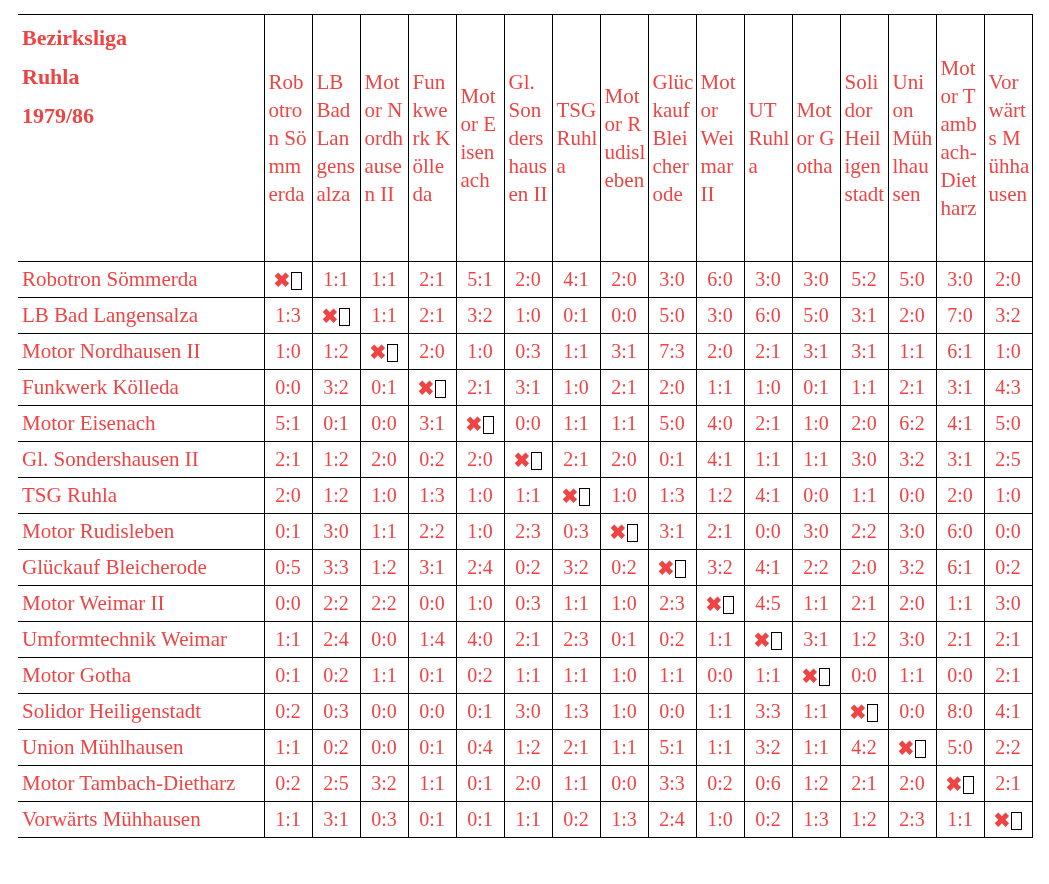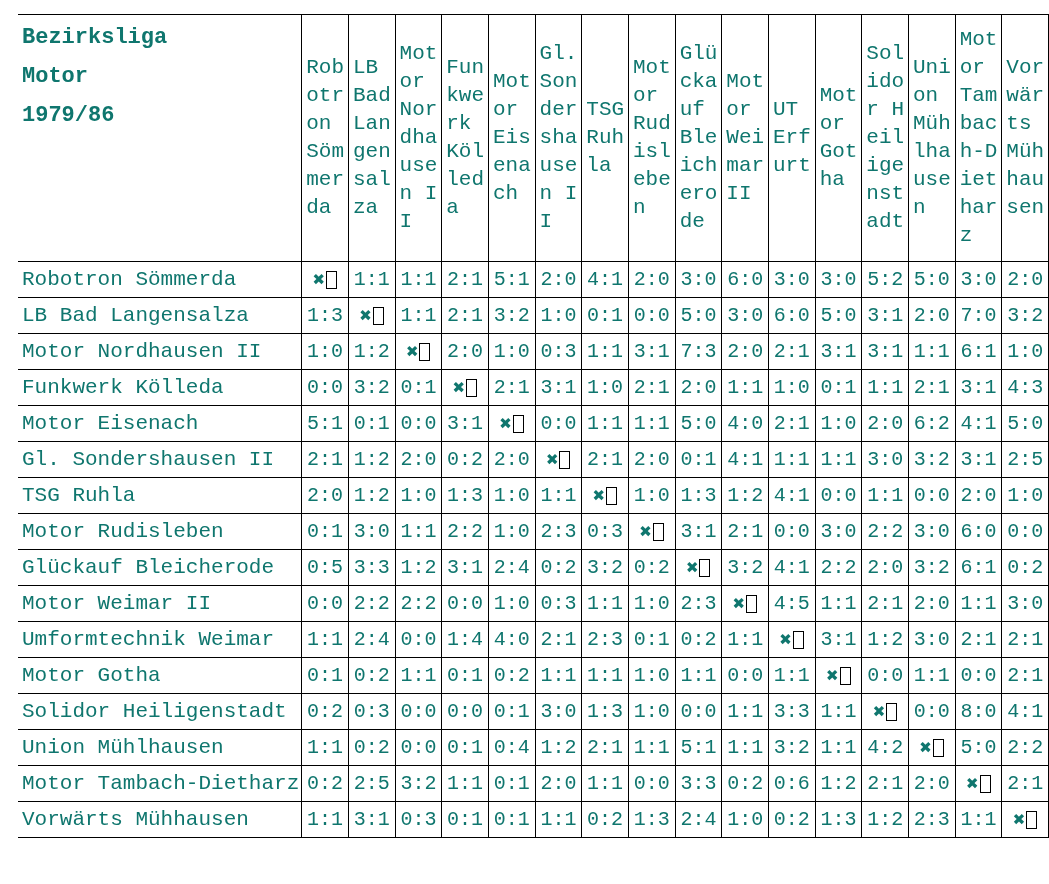"Bezirksliga" .page { color: #0f766e -> #ef4444; font-family: Liberation Mono, monospace -> Liberation Serif, serif }
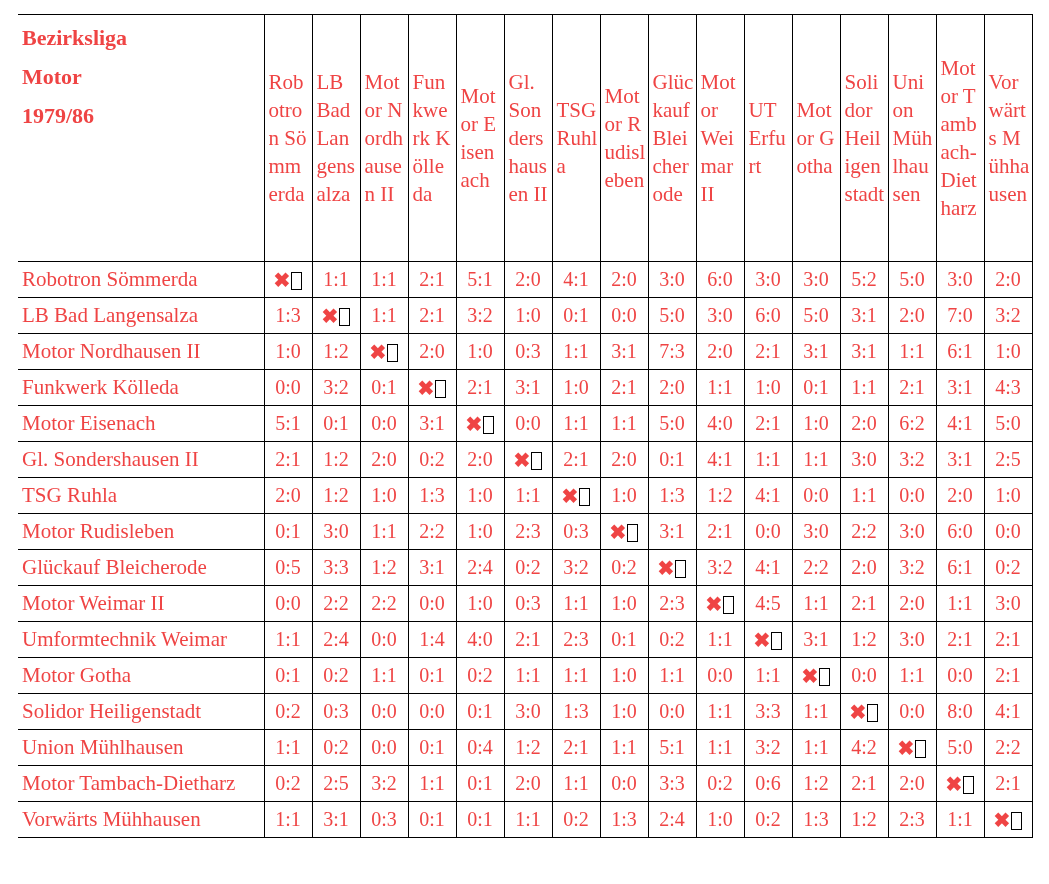"Motor" div { text: Motor -> Ruhla }
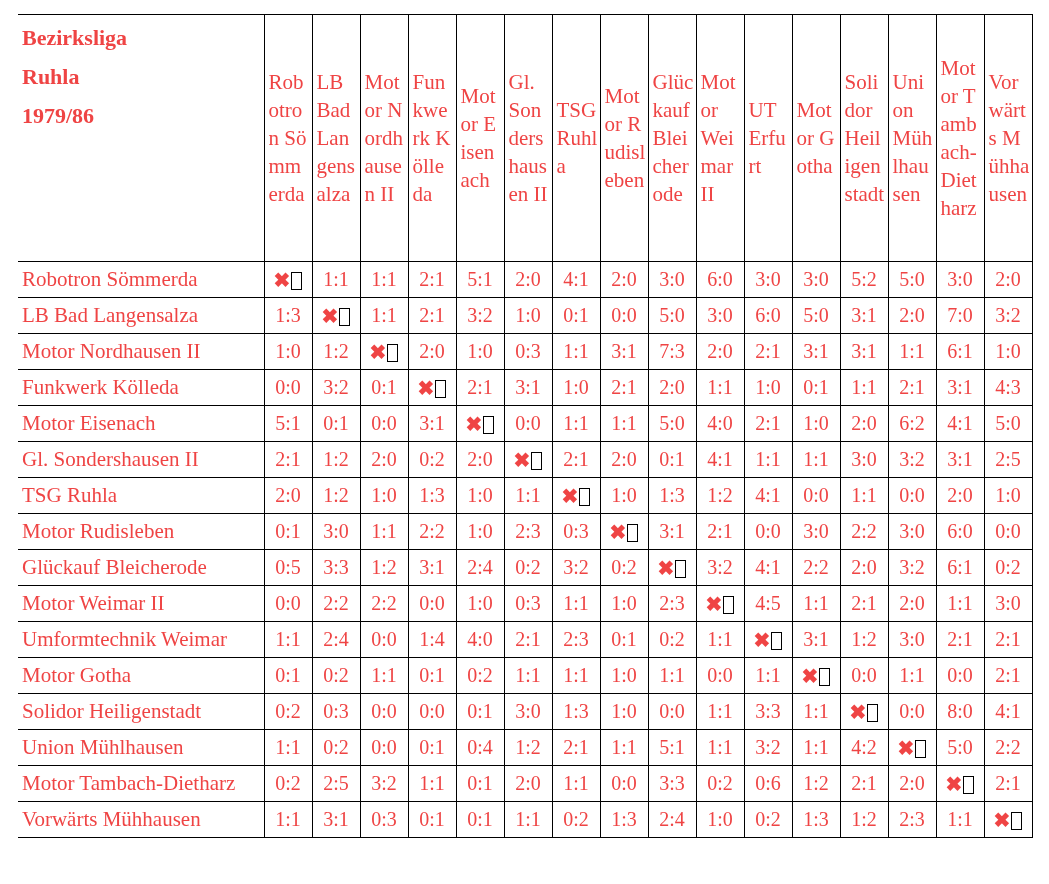"UT Erfurt" th.colhead { text: Erfurt -> Ruhla }
